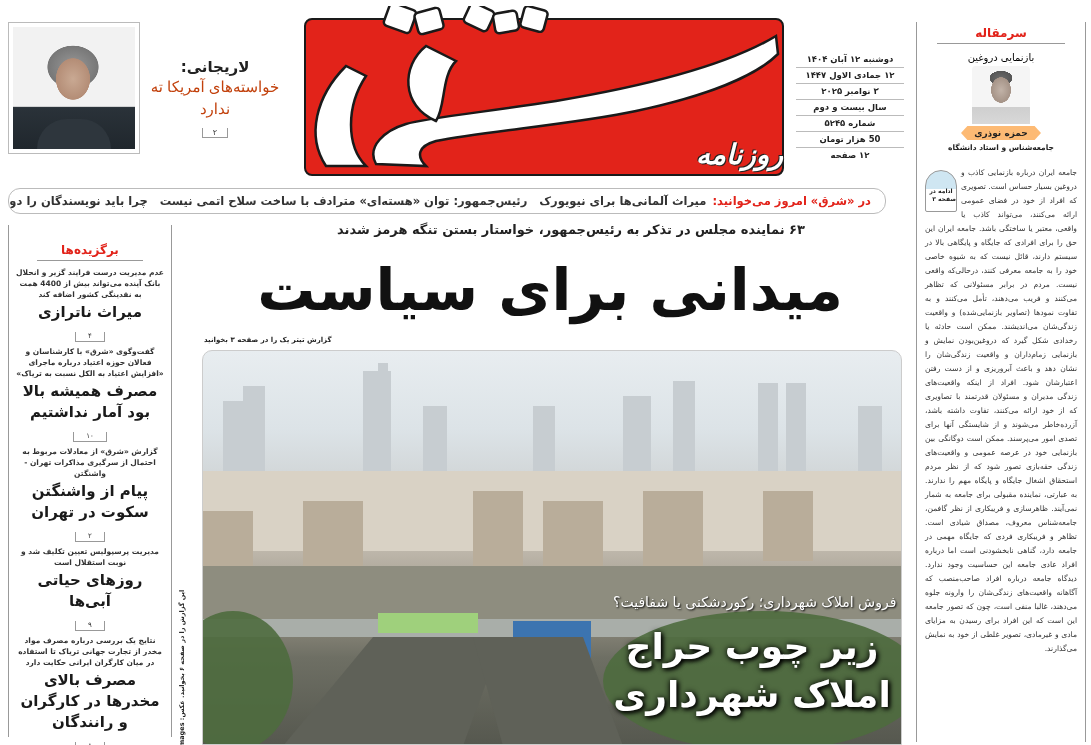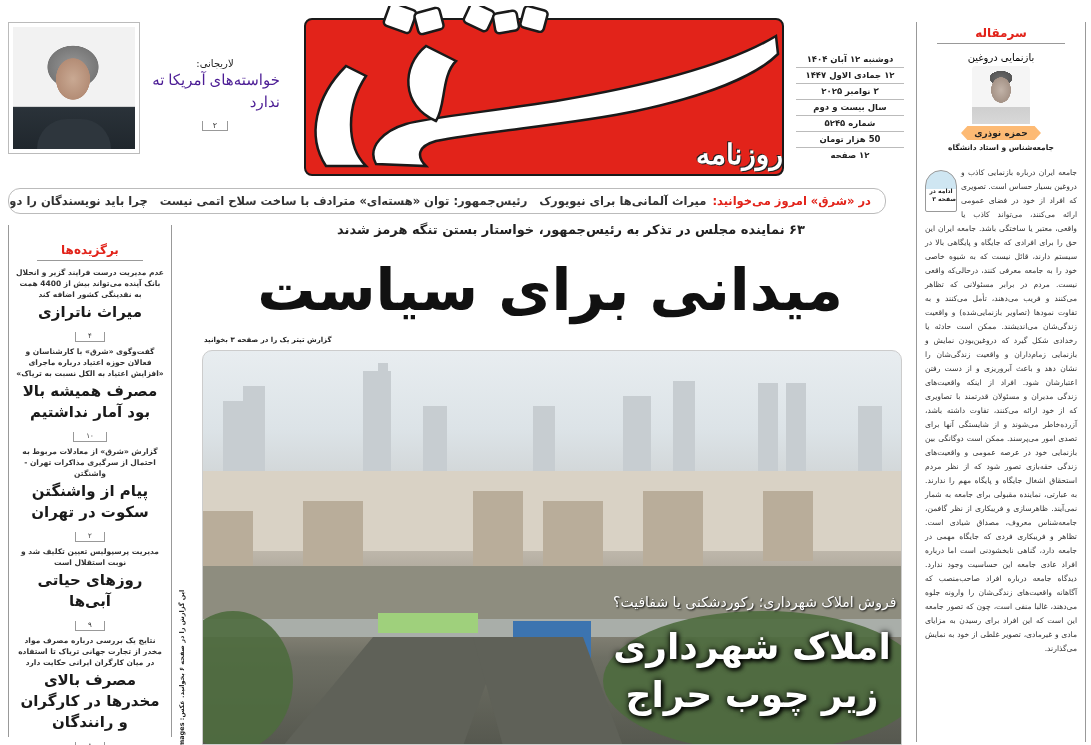"لاریجانی:" .lead-kicker { font-size: 10px -> 15px; font-weight: normal -> bold }
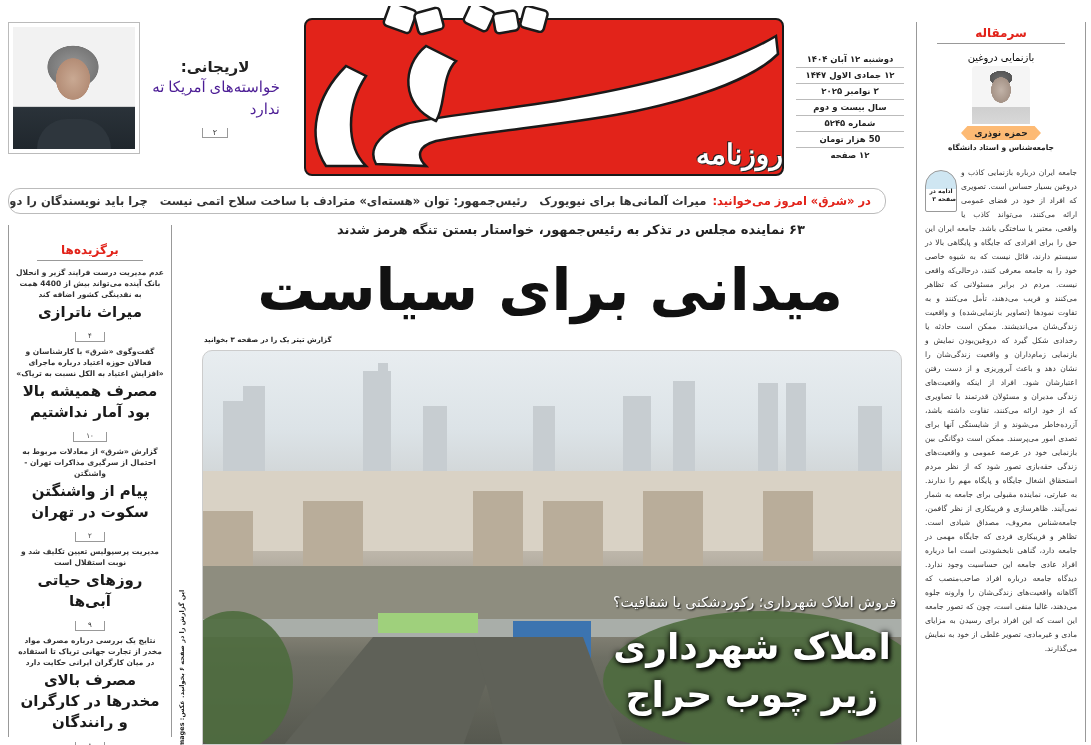"خواسته‌های آمریکا ته ندارد" .lead-head { color: #4c1d95 -> #c2410c; font-family: Liberation Serif, serif -> Liberation Sans, sans-serif; text-align: right -> none }
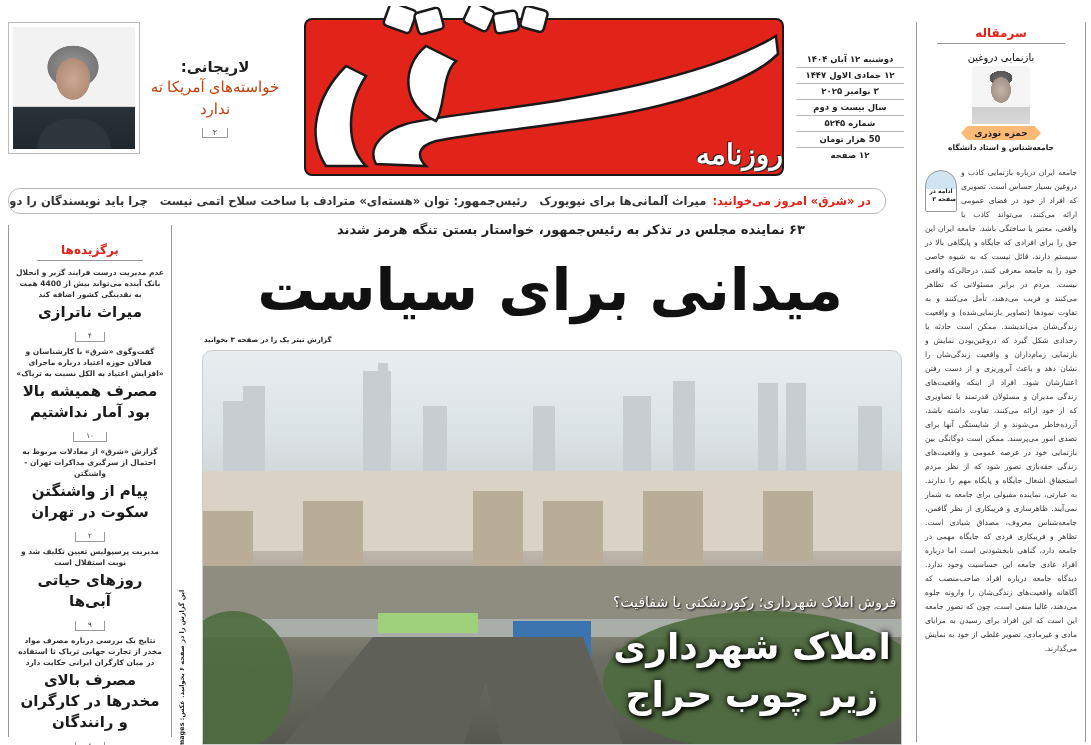"روزنامه" .logo-sub { font-style: none -> italic }
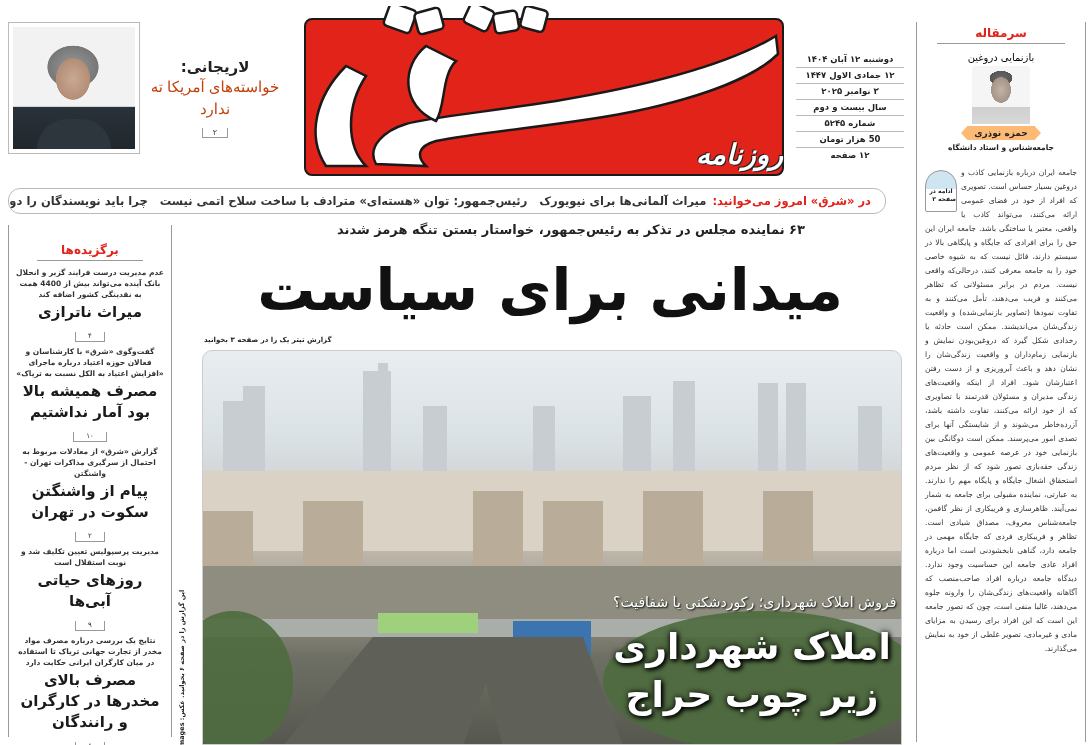"املاک شهرداری" div { order: before "زیر چوب حراج" -> after "زیر چوب حراج" }
